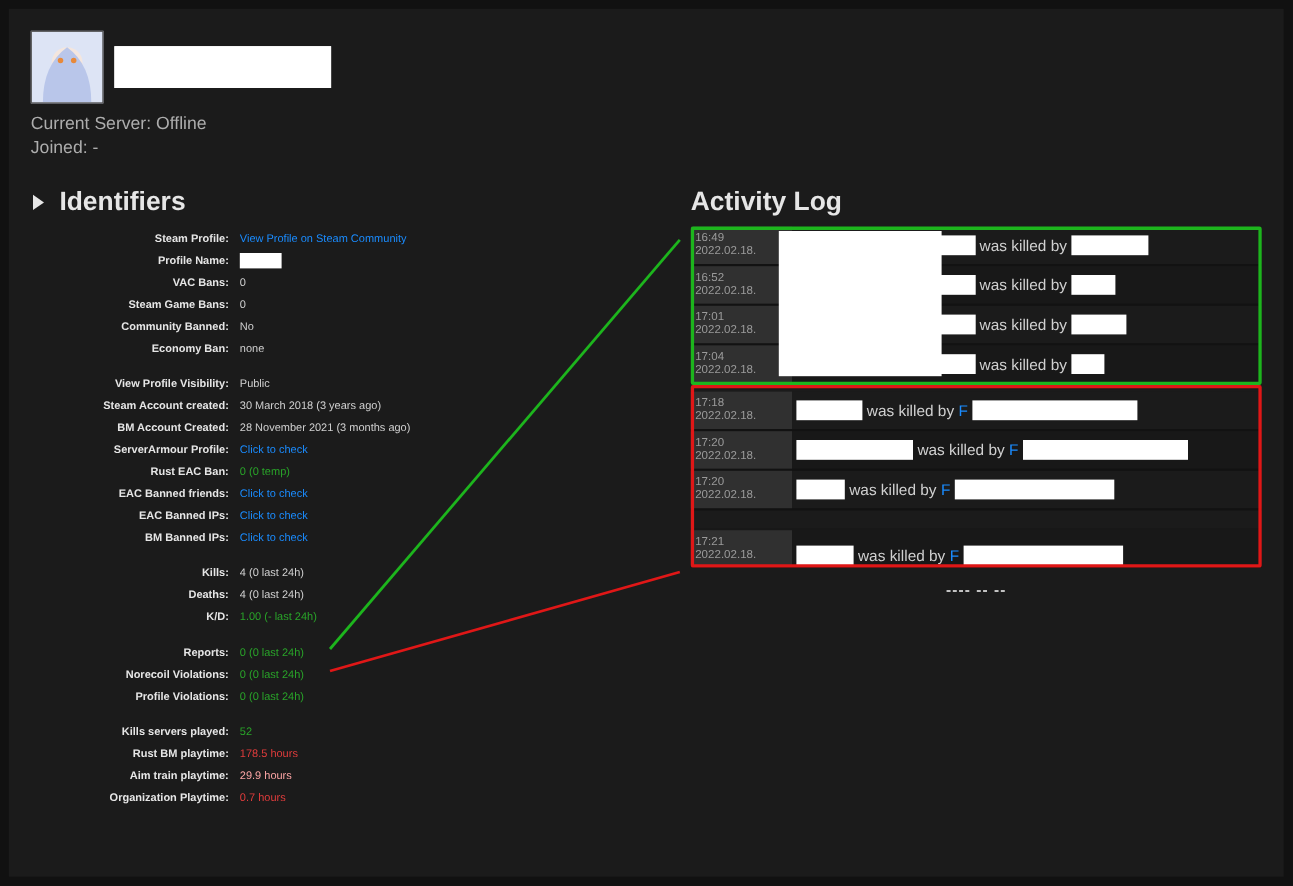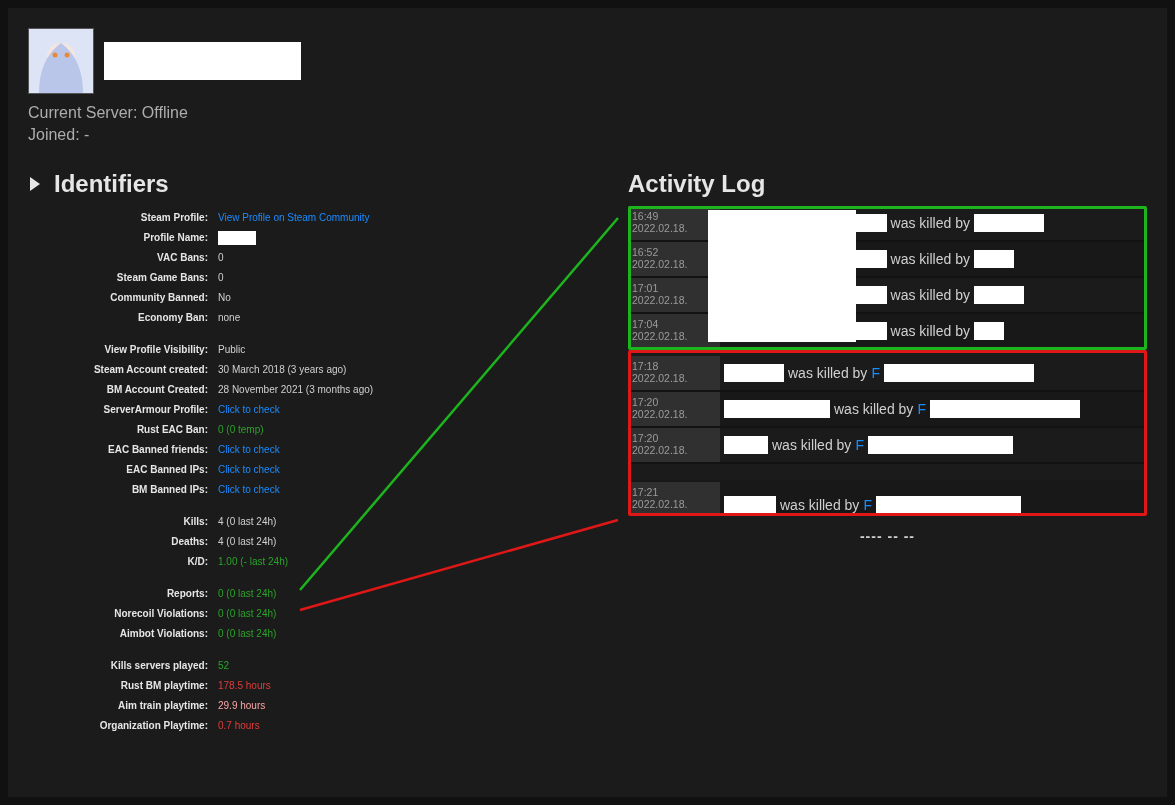"Aimbot Violations:" div.kv-key { text: Aimbot -> Profile }
